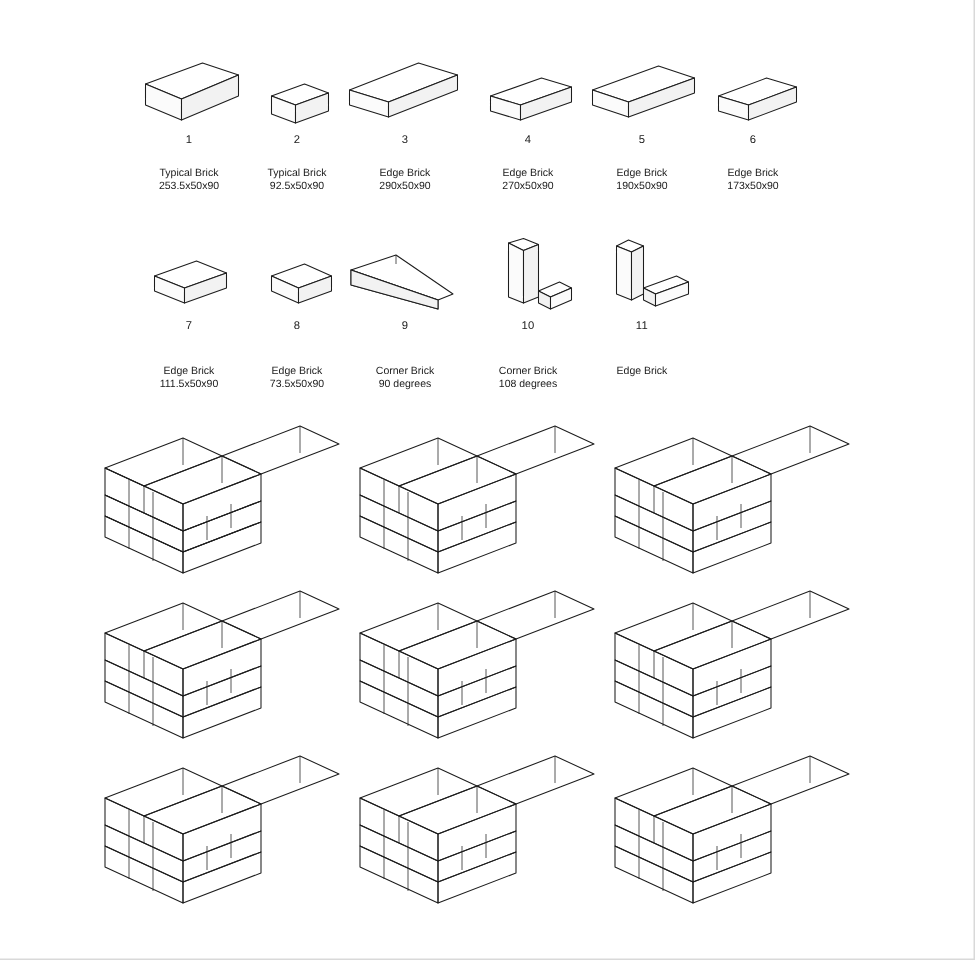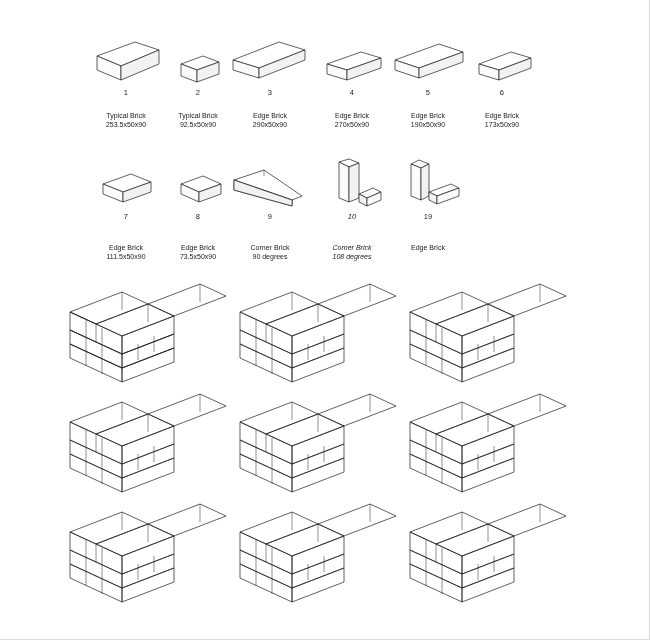"10" div.brick-cell { font-style: italic -> none }
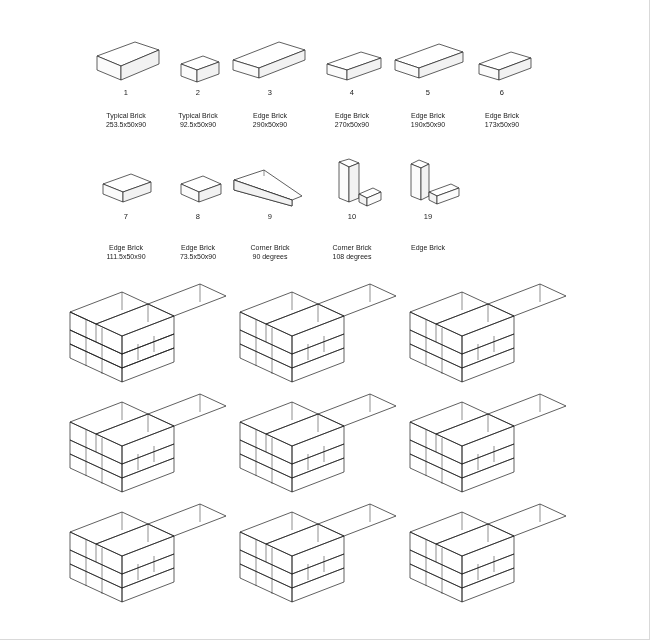"19" div.brick-num { text: 19 -> 11 }
